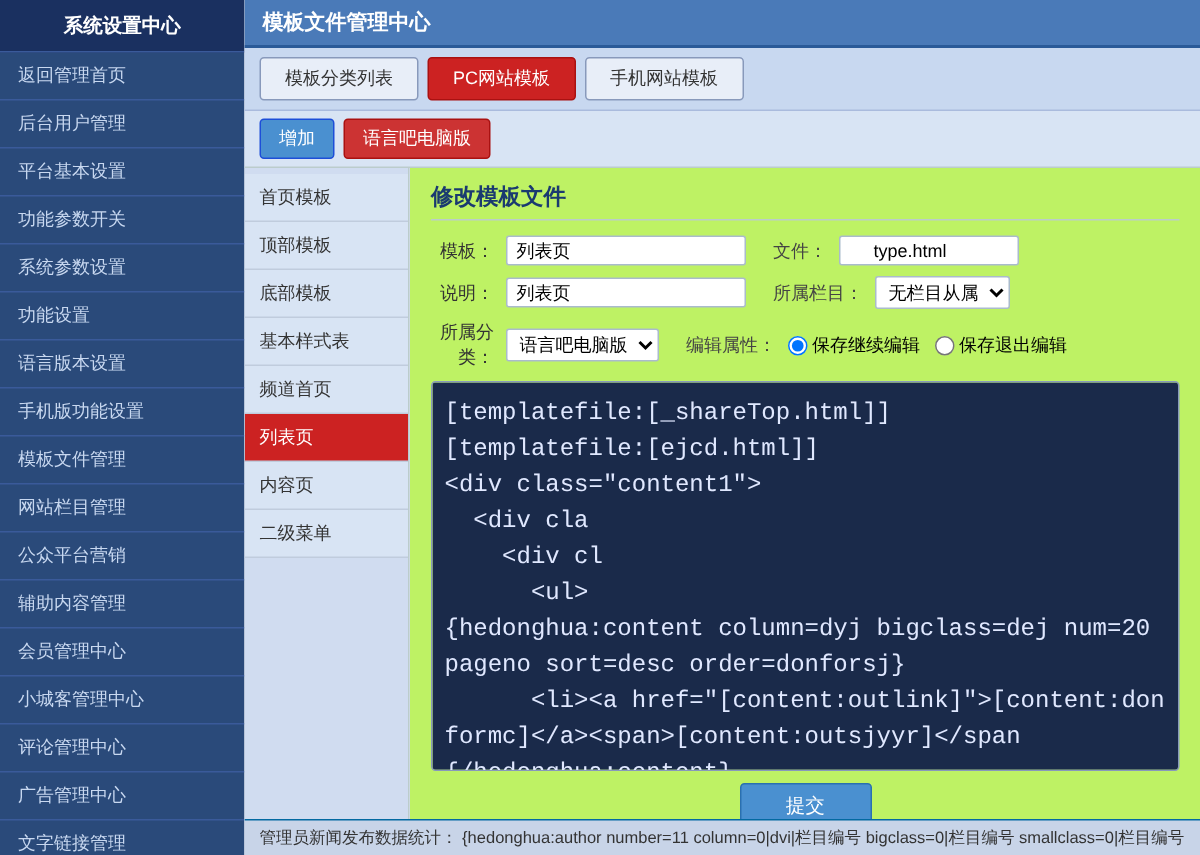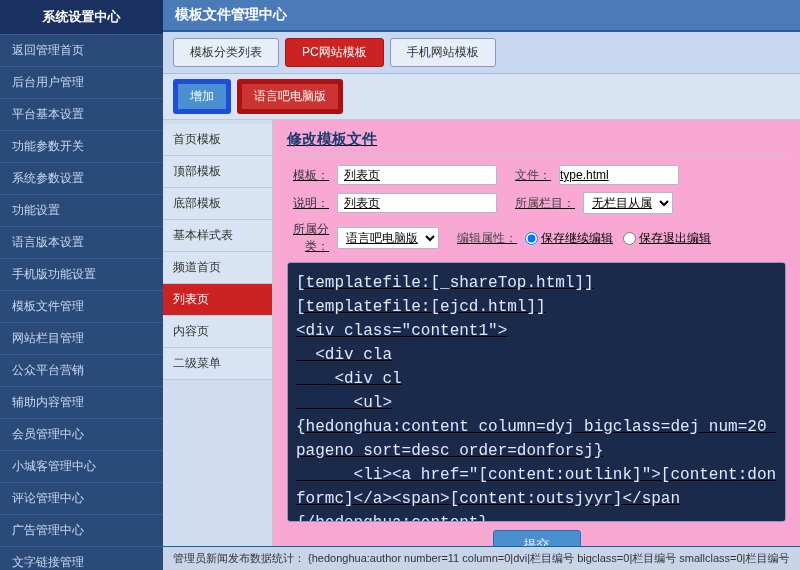"增加" .action-btn { border: 5px solid #1d4ed8 -> 1px solid #1d4ed8 }
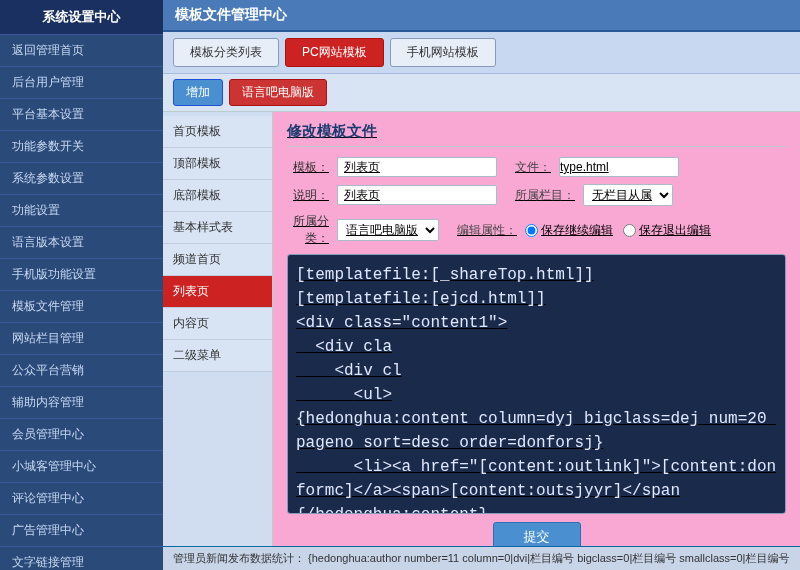"修改模板文件" .edit-panel { background: #f9a8d4 -> #bef264; text-decoration: underline -> none }
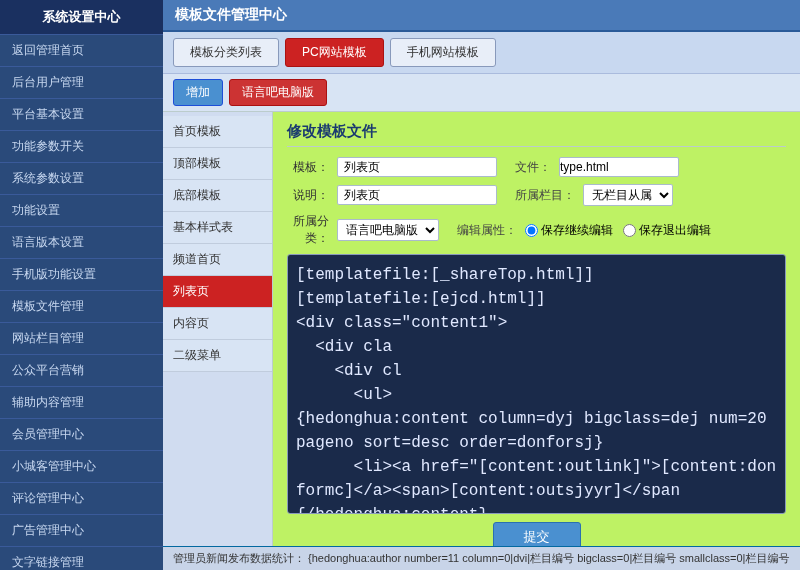"type.html" .file-input { padding: 2px 0 -> 2px 22px }
